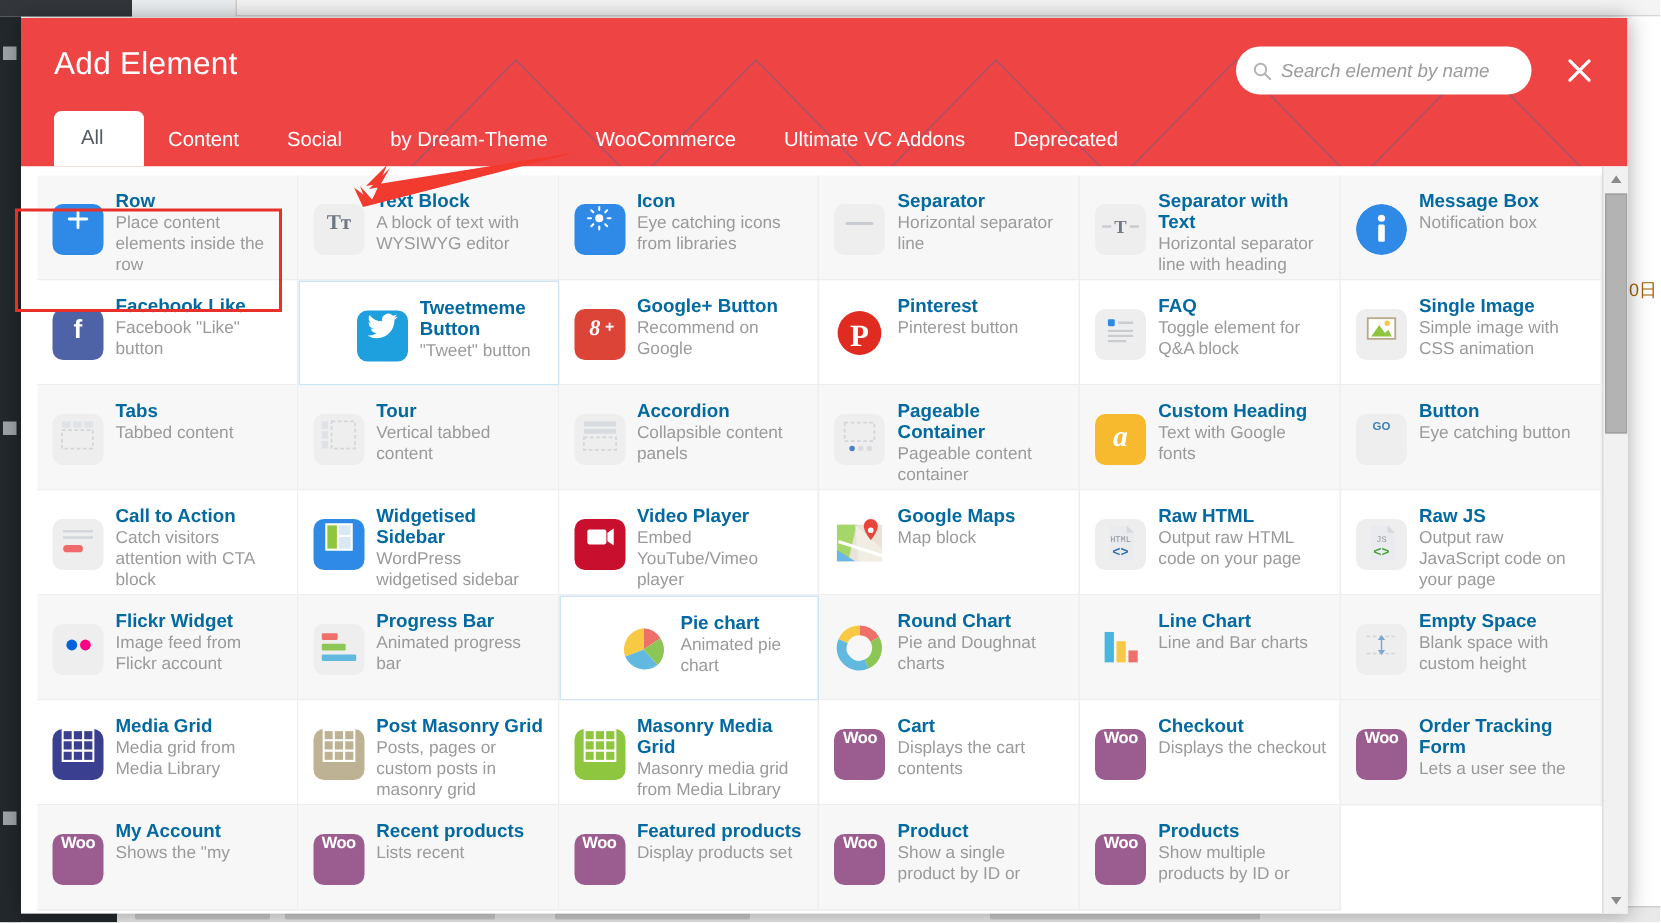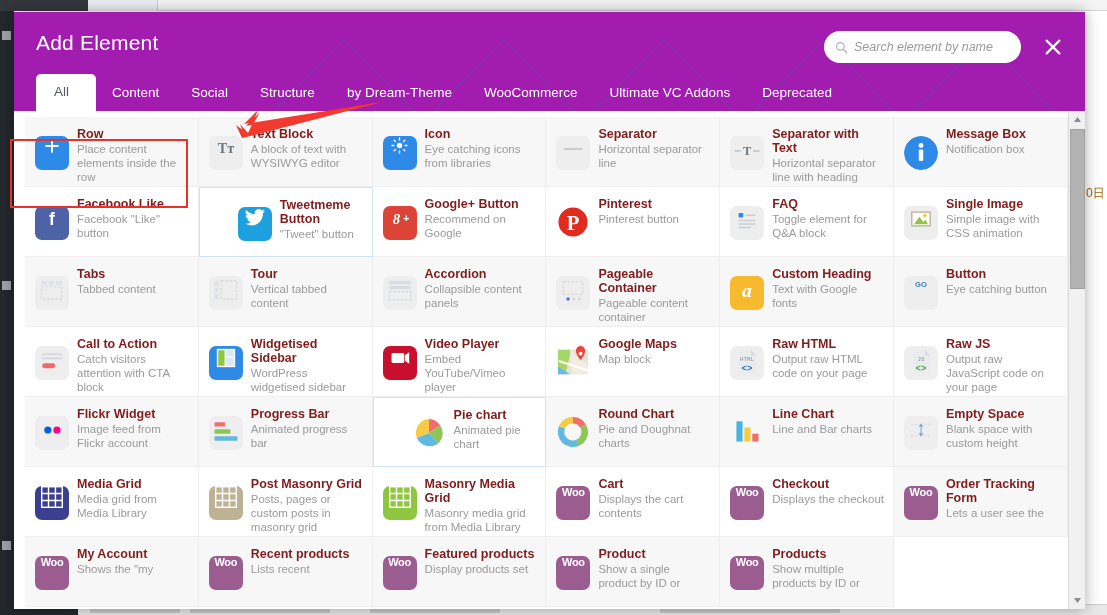"Add Element" #modal-header { background: #a21caf -> #ef4444 }
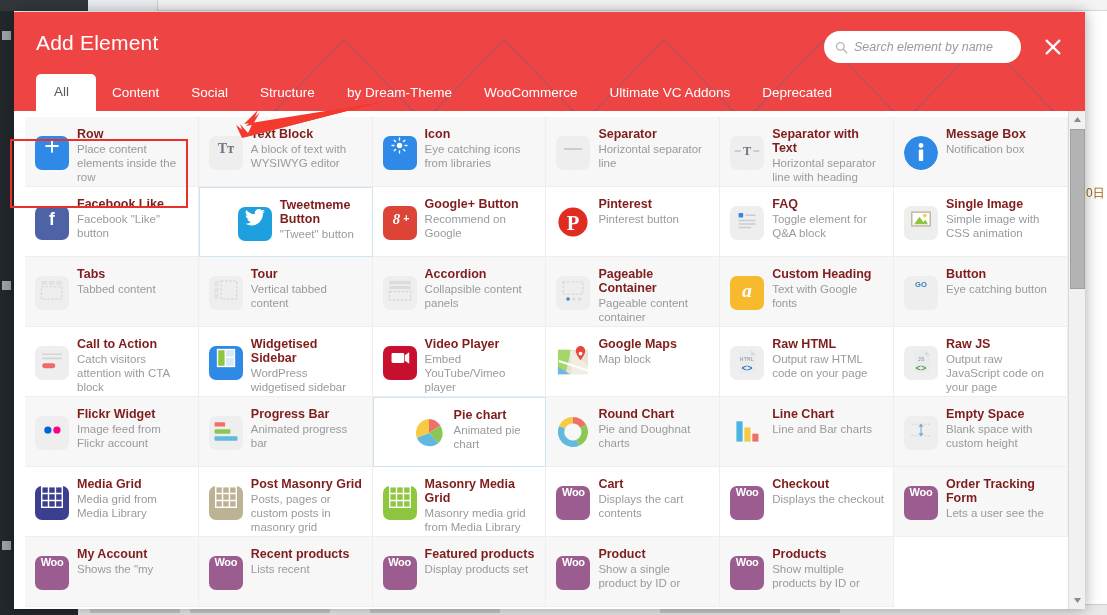"Structure" div.tab { html: <div>Structure</div> -> none }
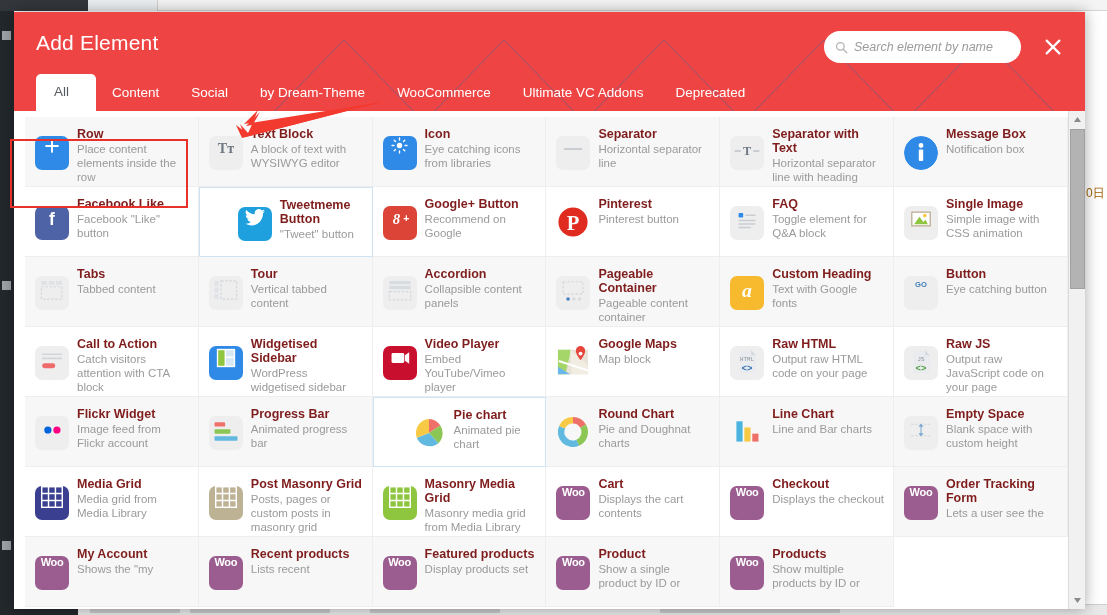"Row" .cell-name { color: #7f1d1d -> #0369a1 }
